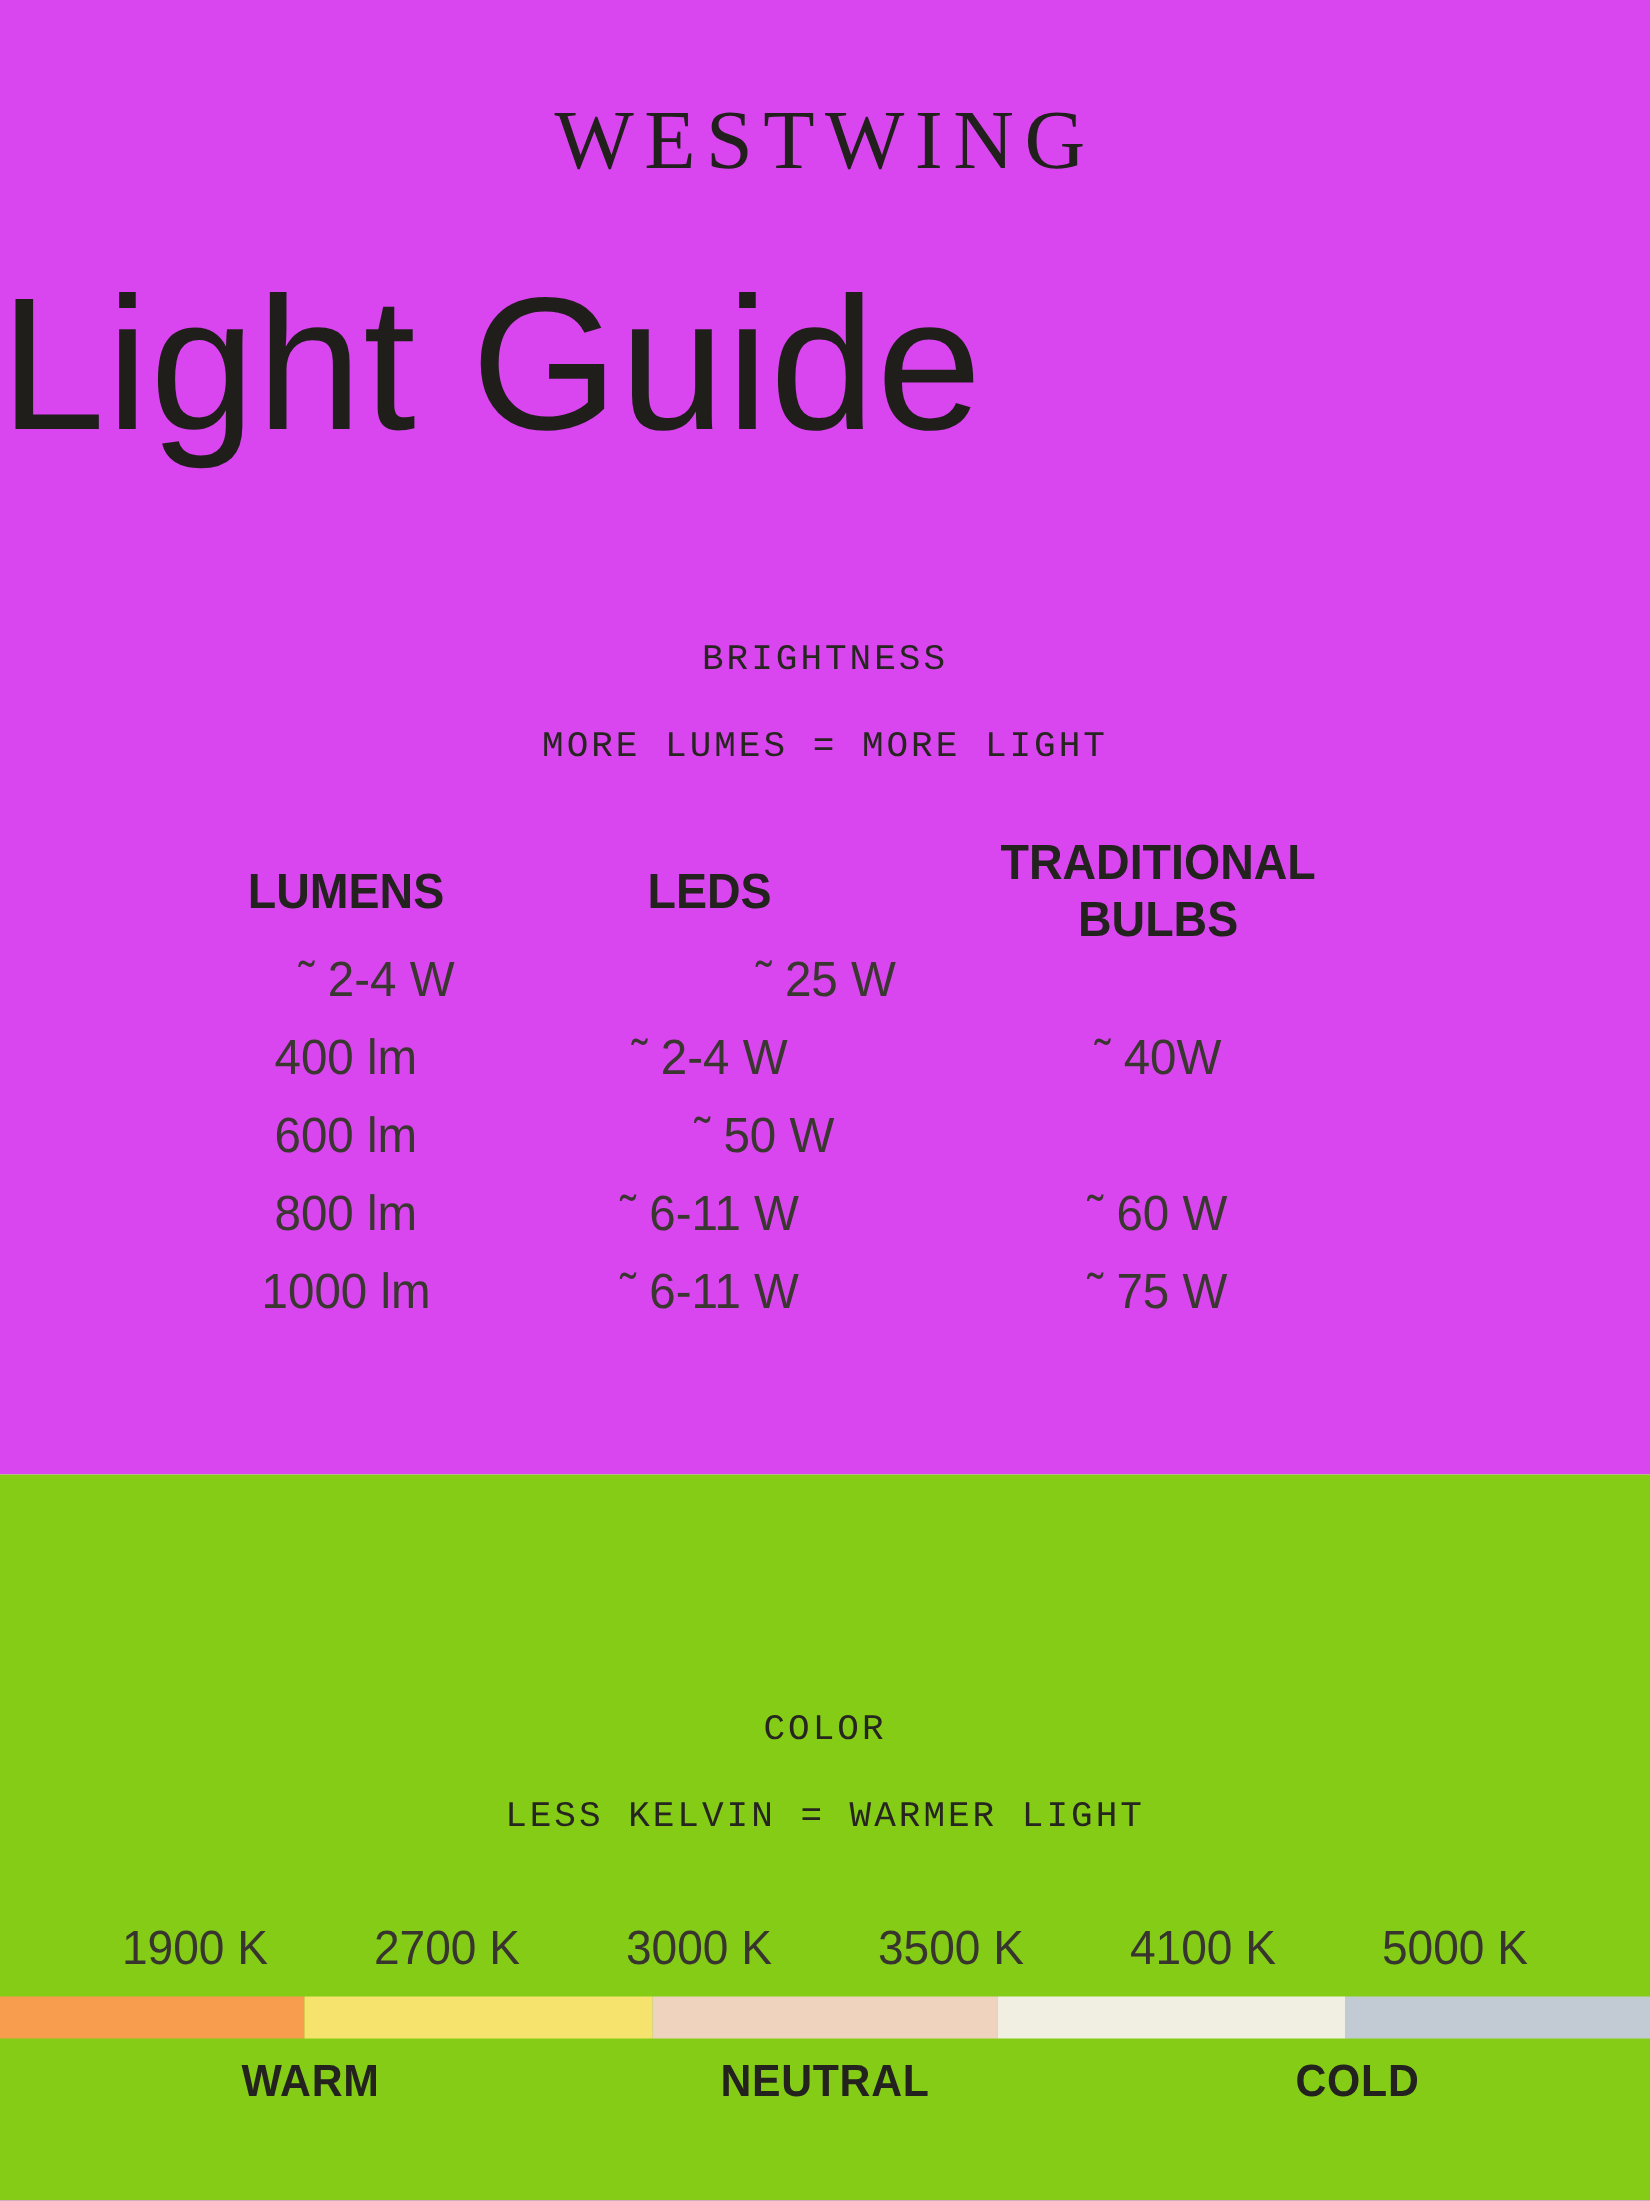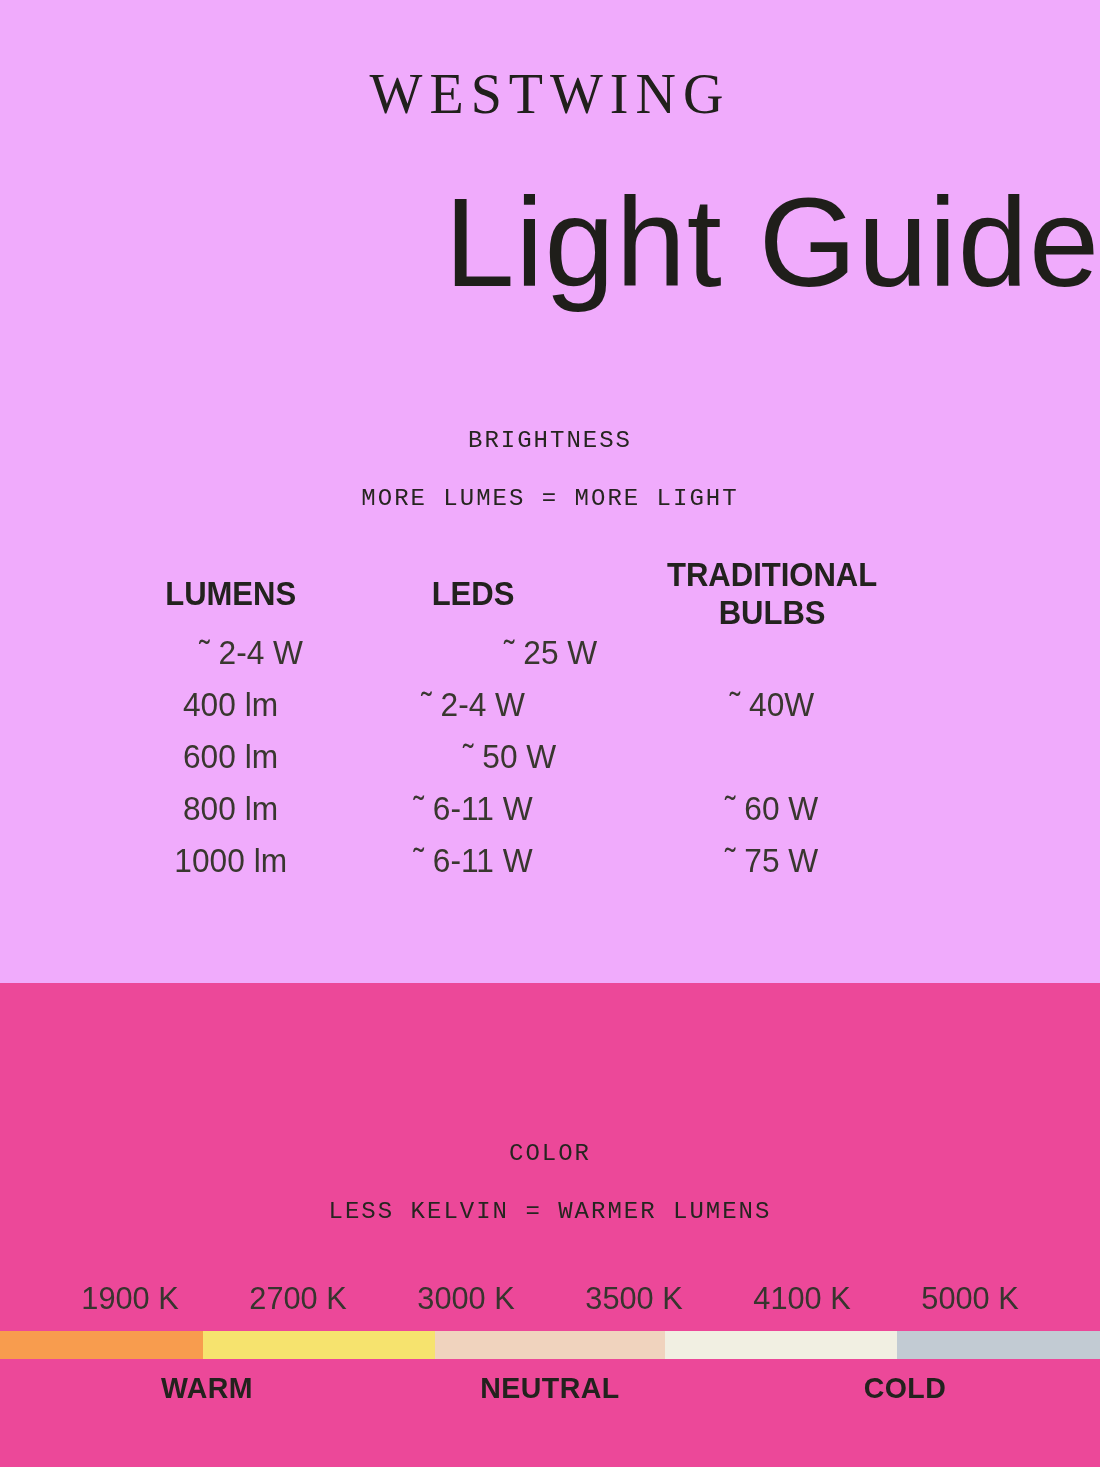"WESTWING" div.section-top { background-color: #f0abfc -> #d946ef }
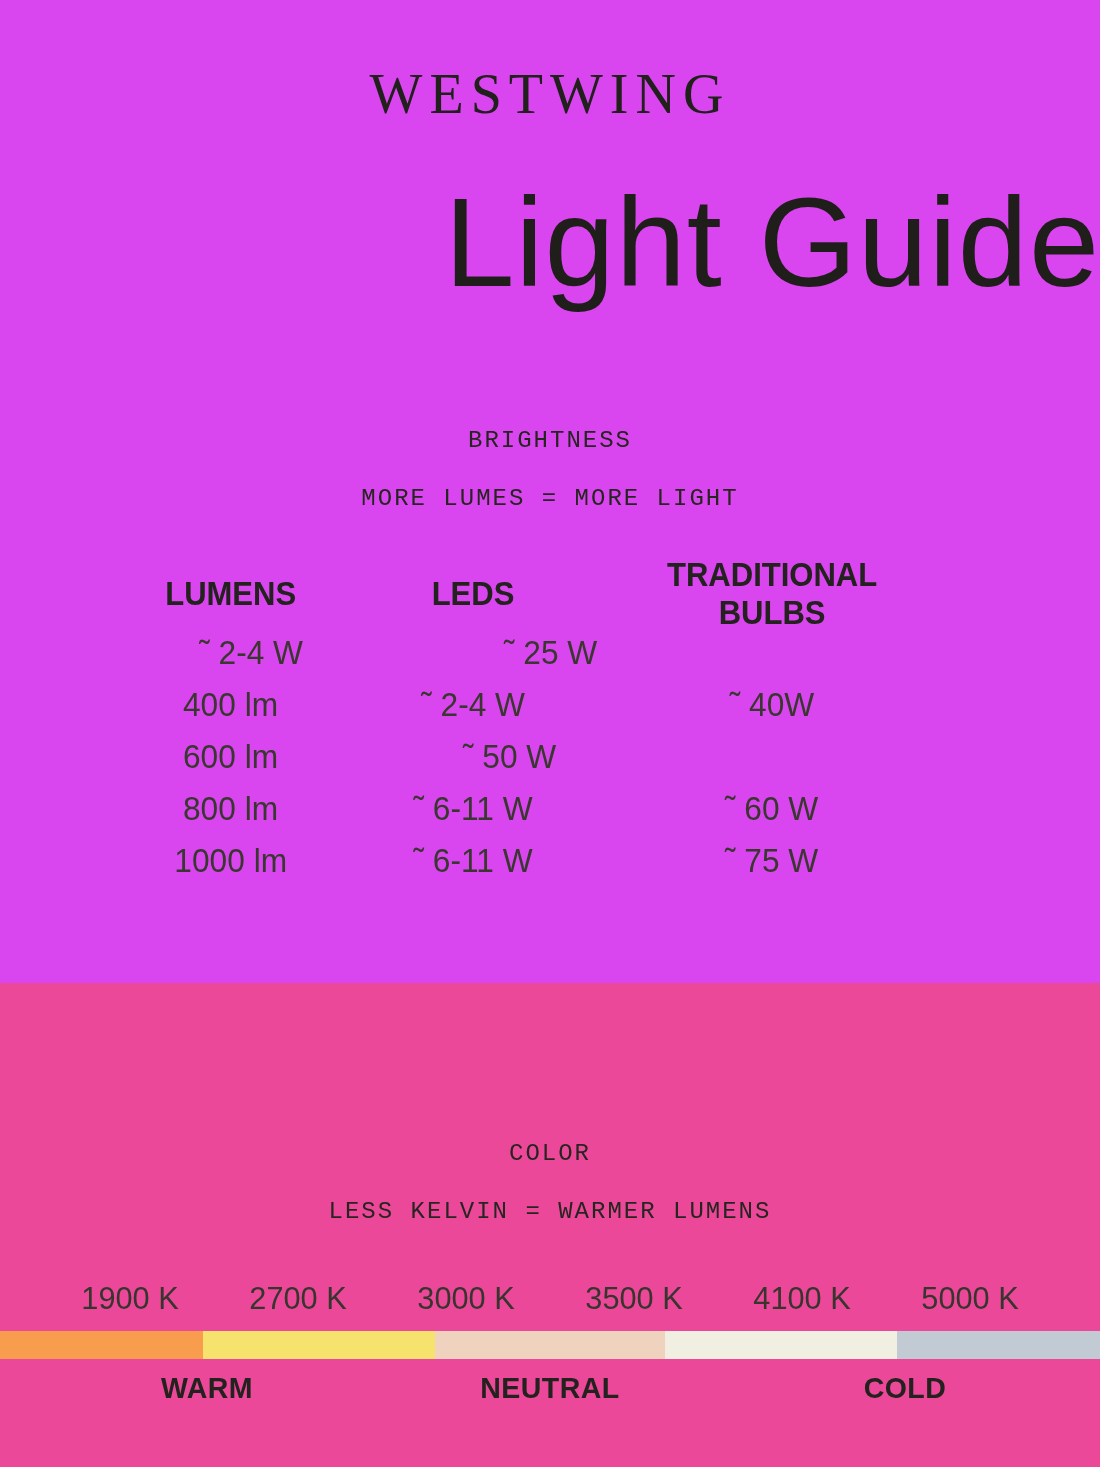"Light Guide" .page-title { text-align: right -> left }
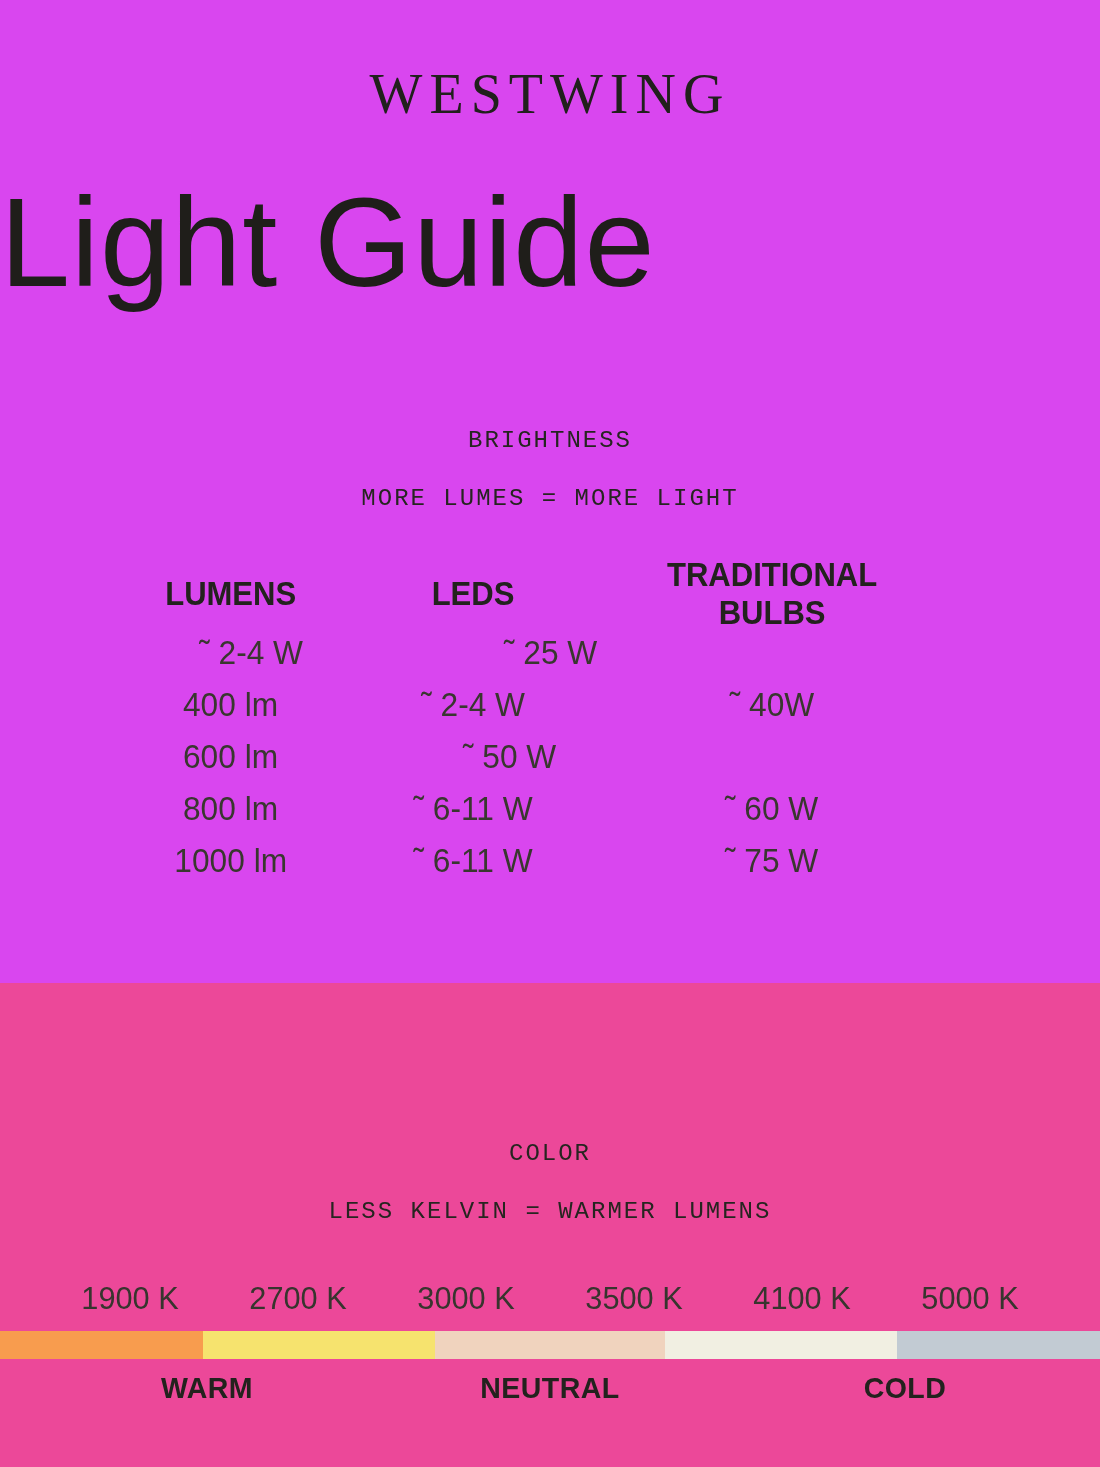"COLOR" div.section-bottom { background-color: #ec4899 -> #84cc16 }
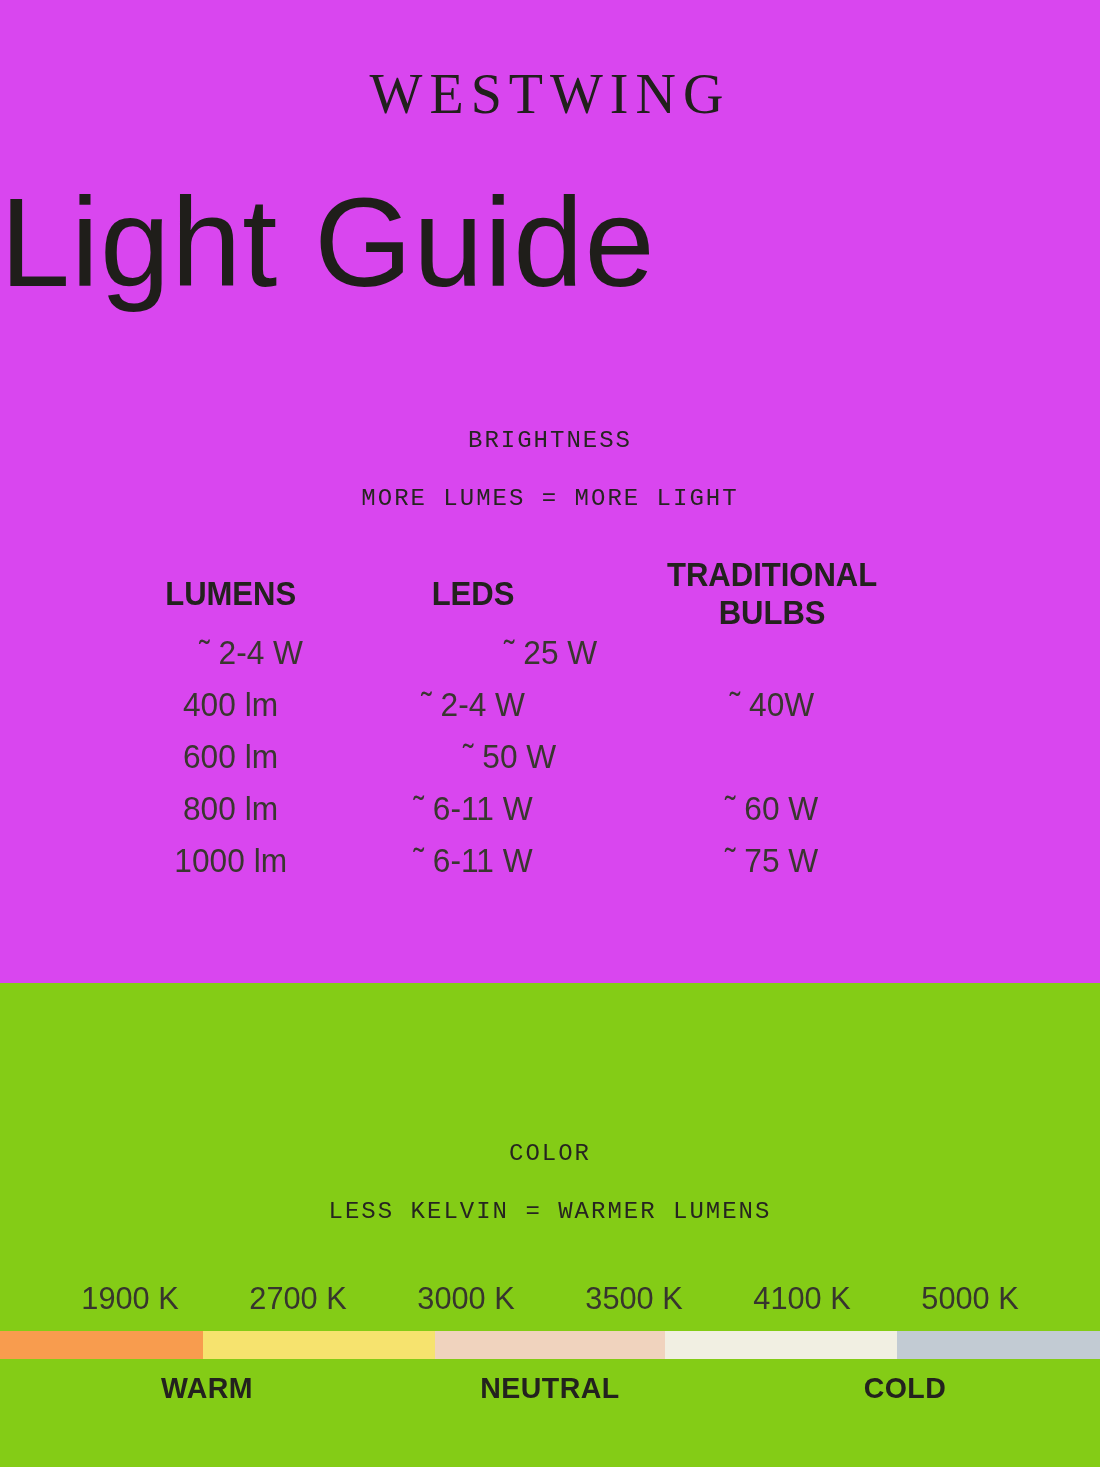"LESS KELVIN = WARMER LUMENS" div.mono-heading { text: LUMENS -> LIGHT }
